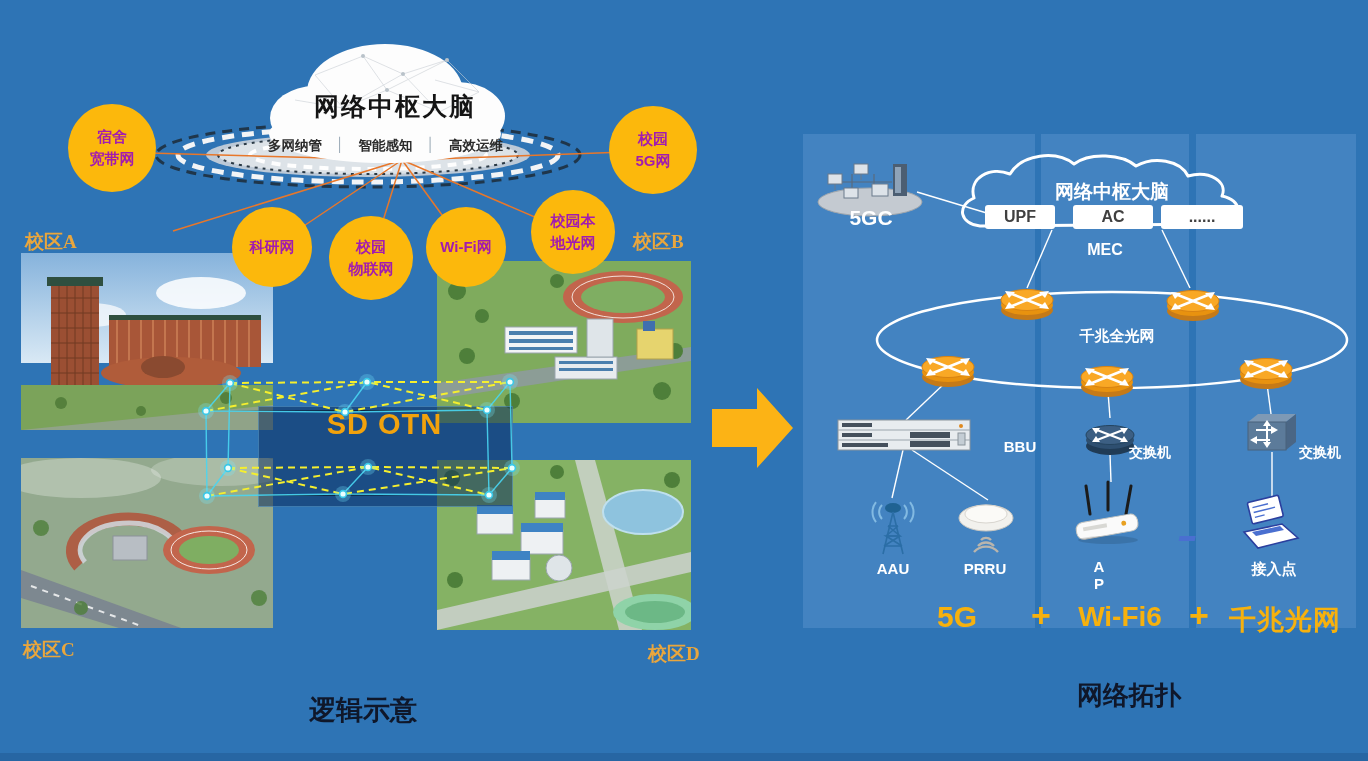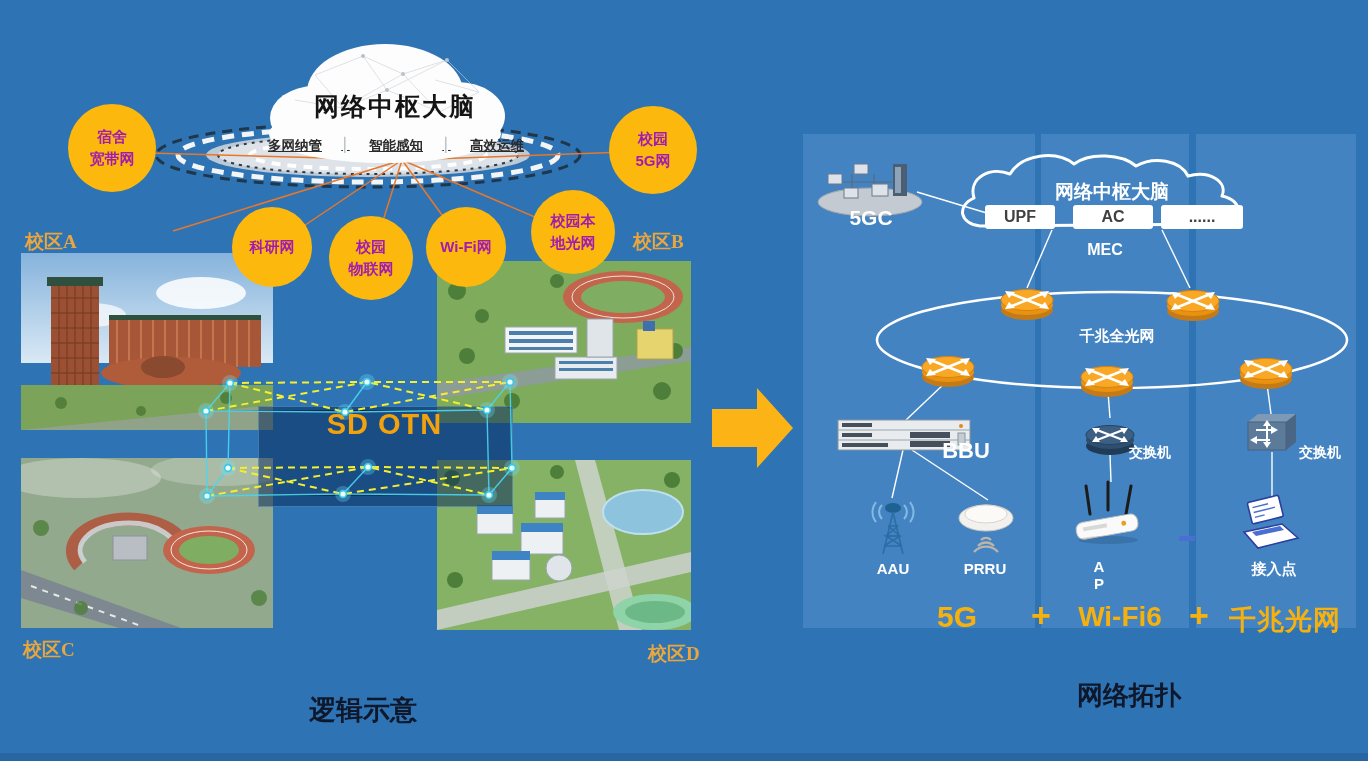"多网纳管" .cloud-sub { gap: 8px -> 14px; justify-content: space-between -> flex-start; text-decoration: underline -> none }
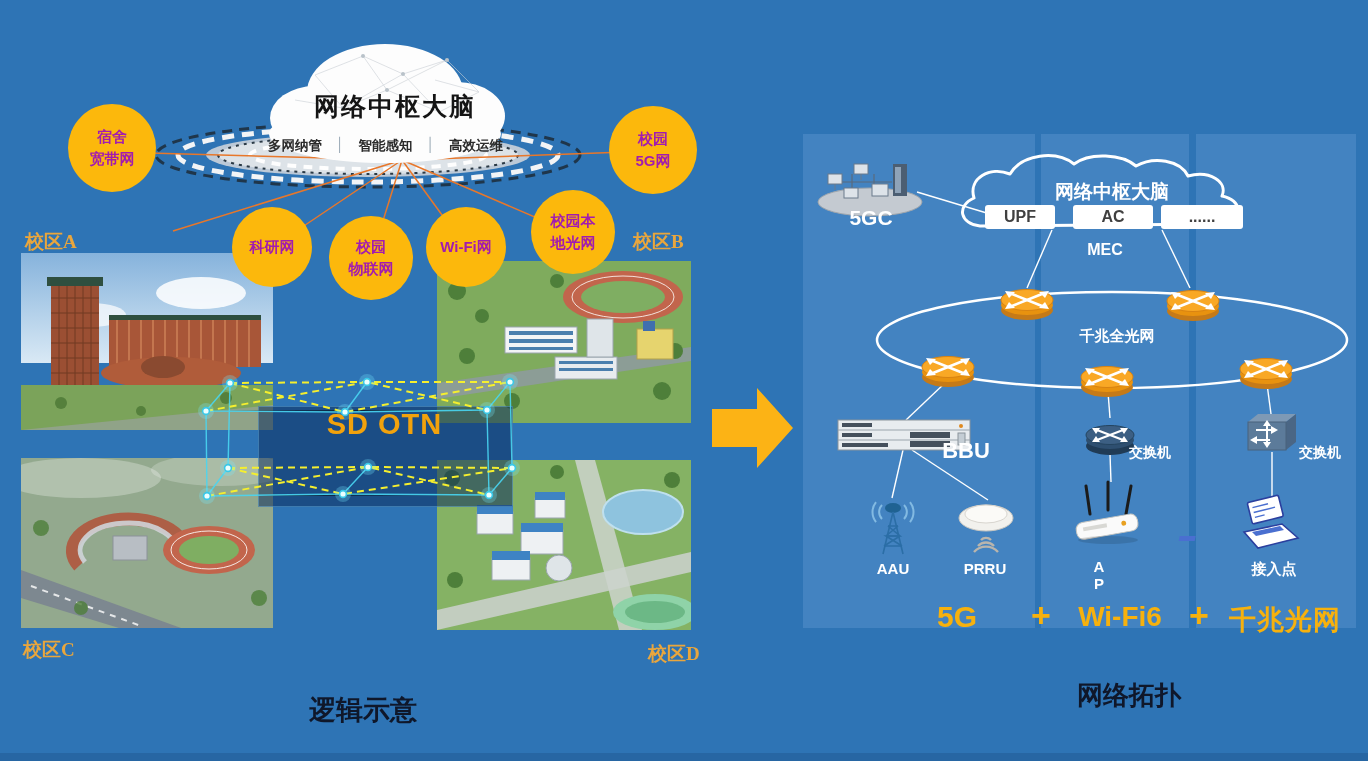"BBU" div.abs { font-size: 22px -> 15px; left: 938px -> 992px }
